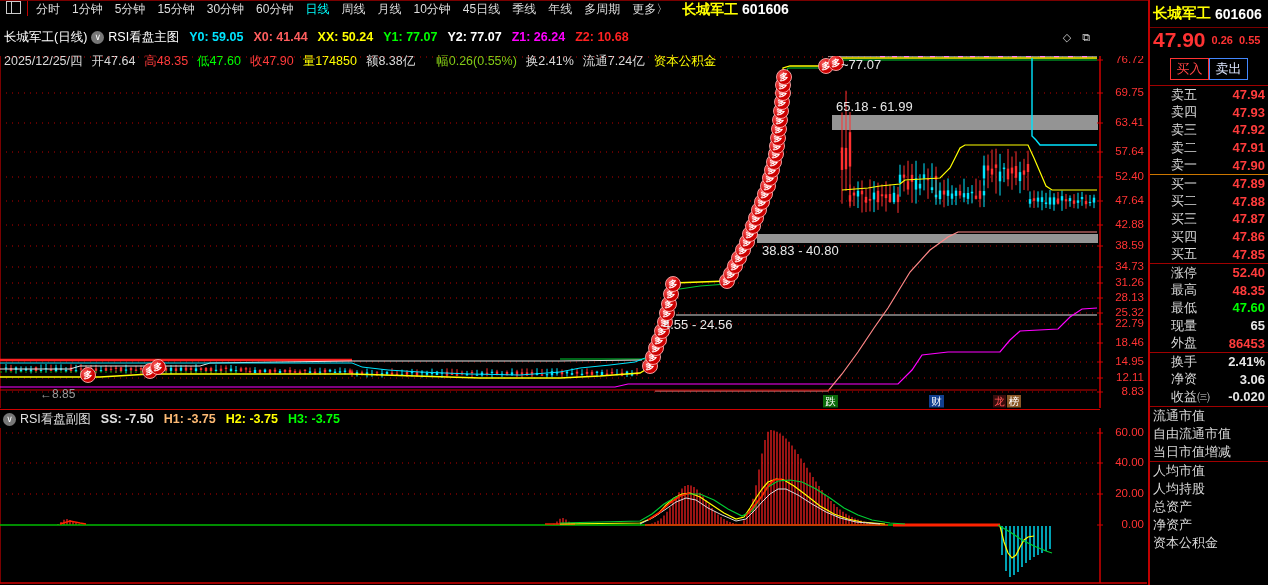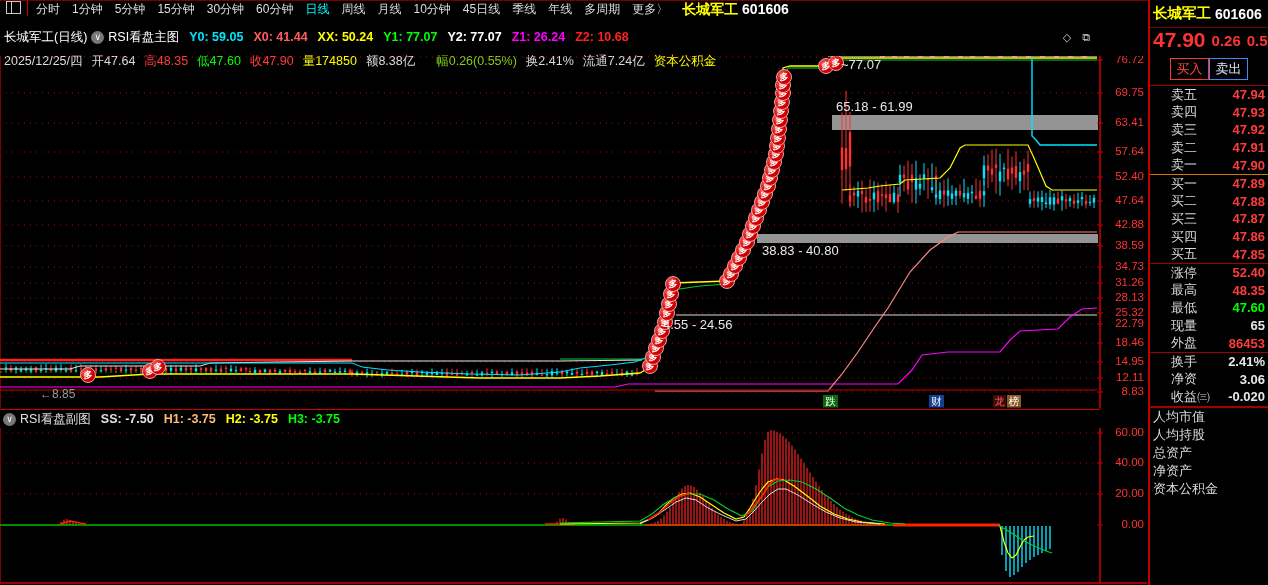"0.26" .p-chg { font-size: 15px -> 11px }
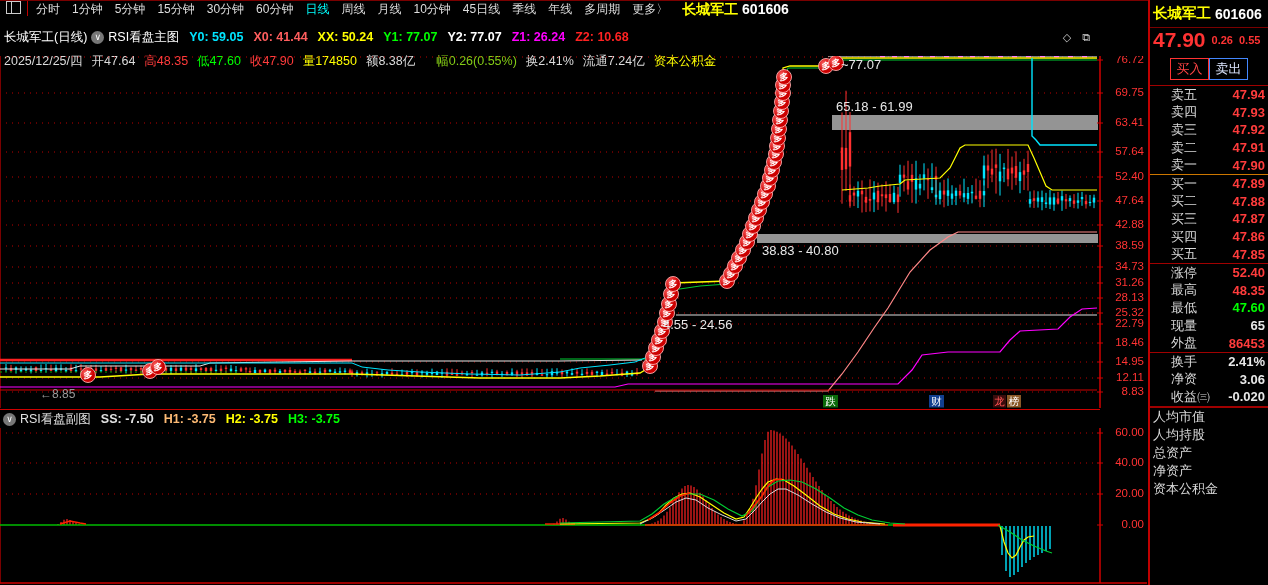"流通市值" div { html: none -> <div> <div>流通市值</div> <div>自由流通市值</div> <div>当日市值增减</div> </div> }
